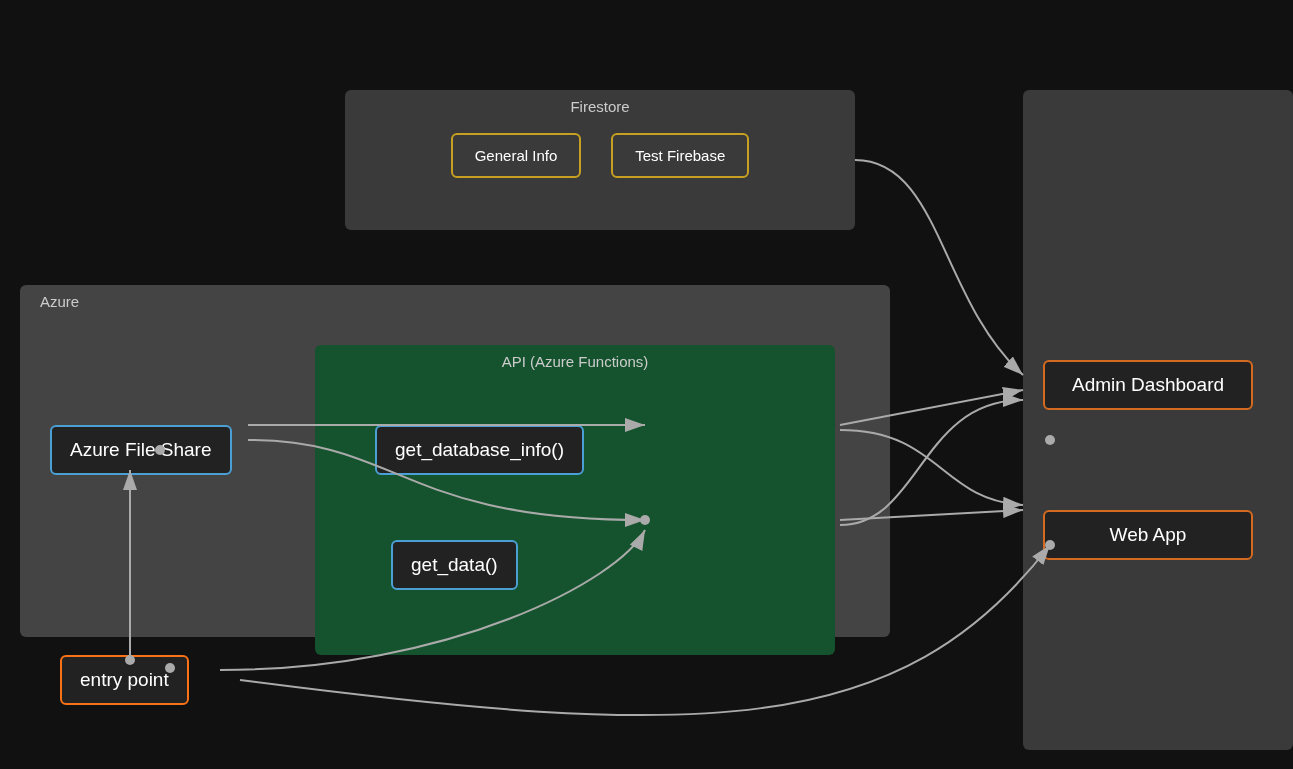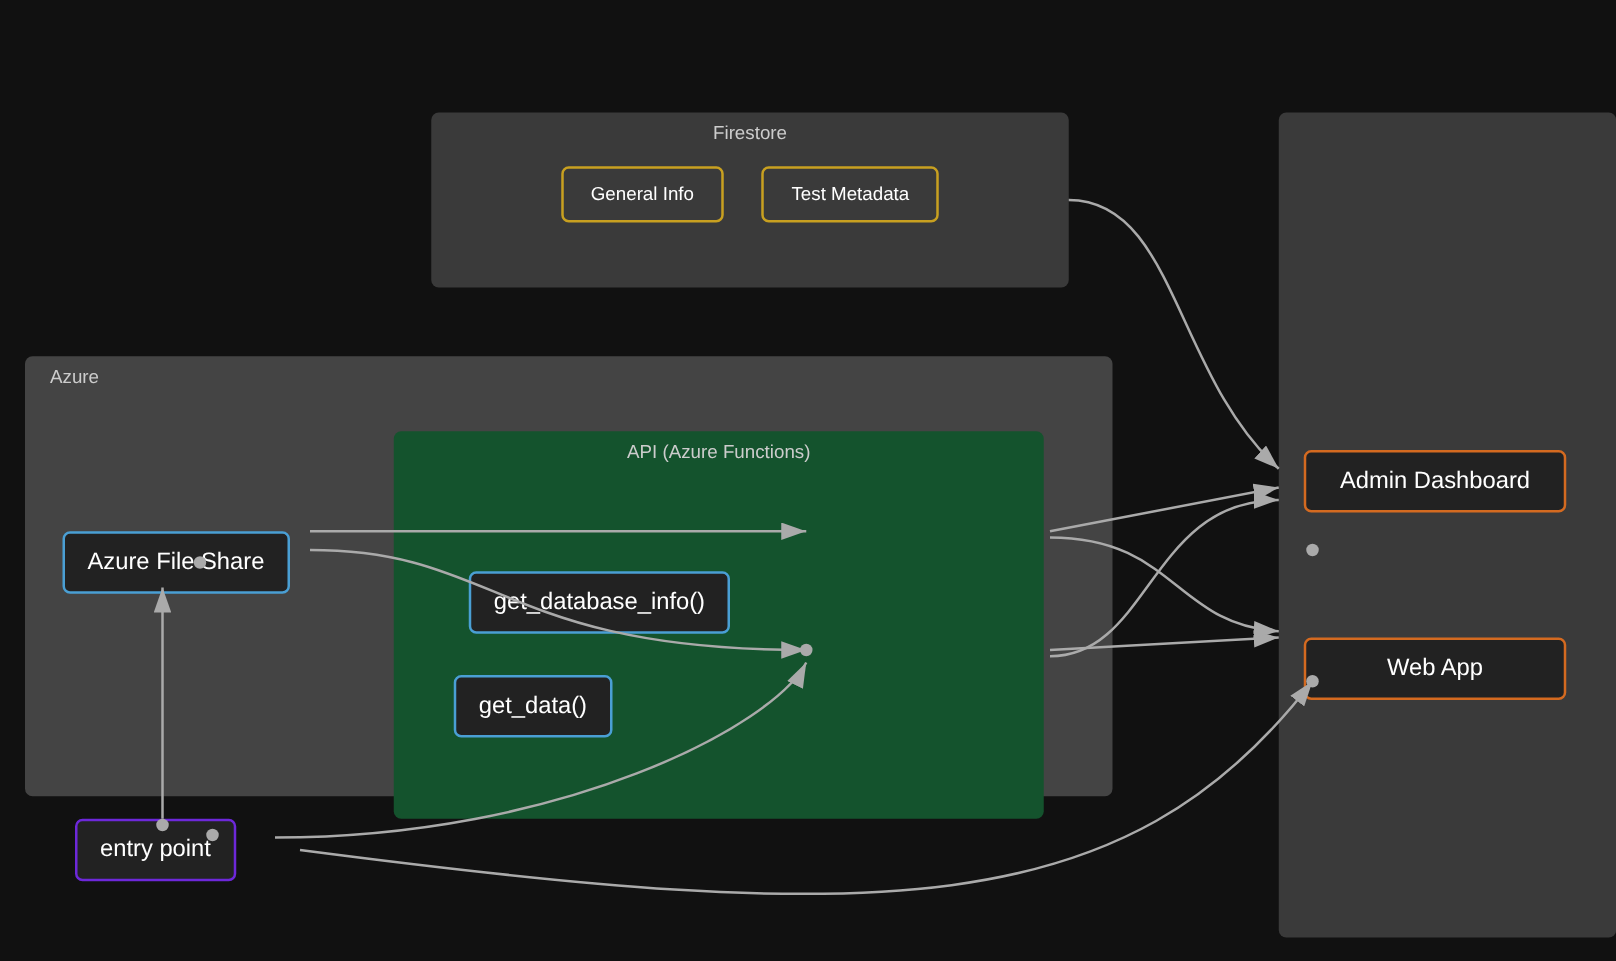"Test Metadata" span { text: Metadata -> Firebase }
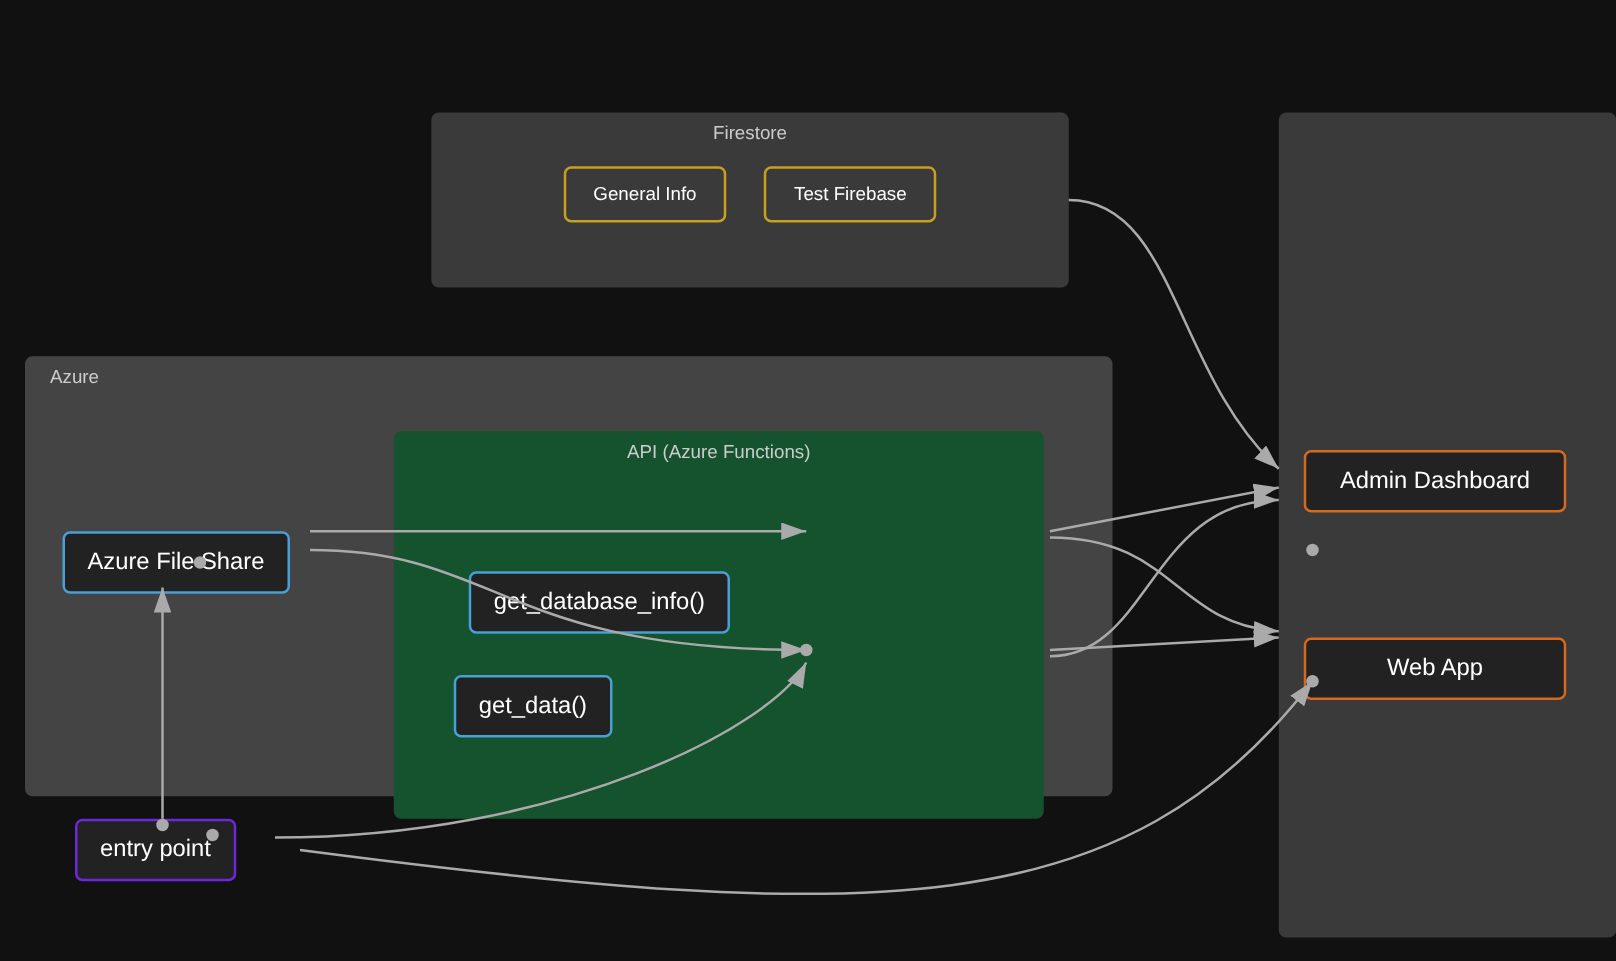"get_database_info()" div.node { margin-top: 32px -> none }
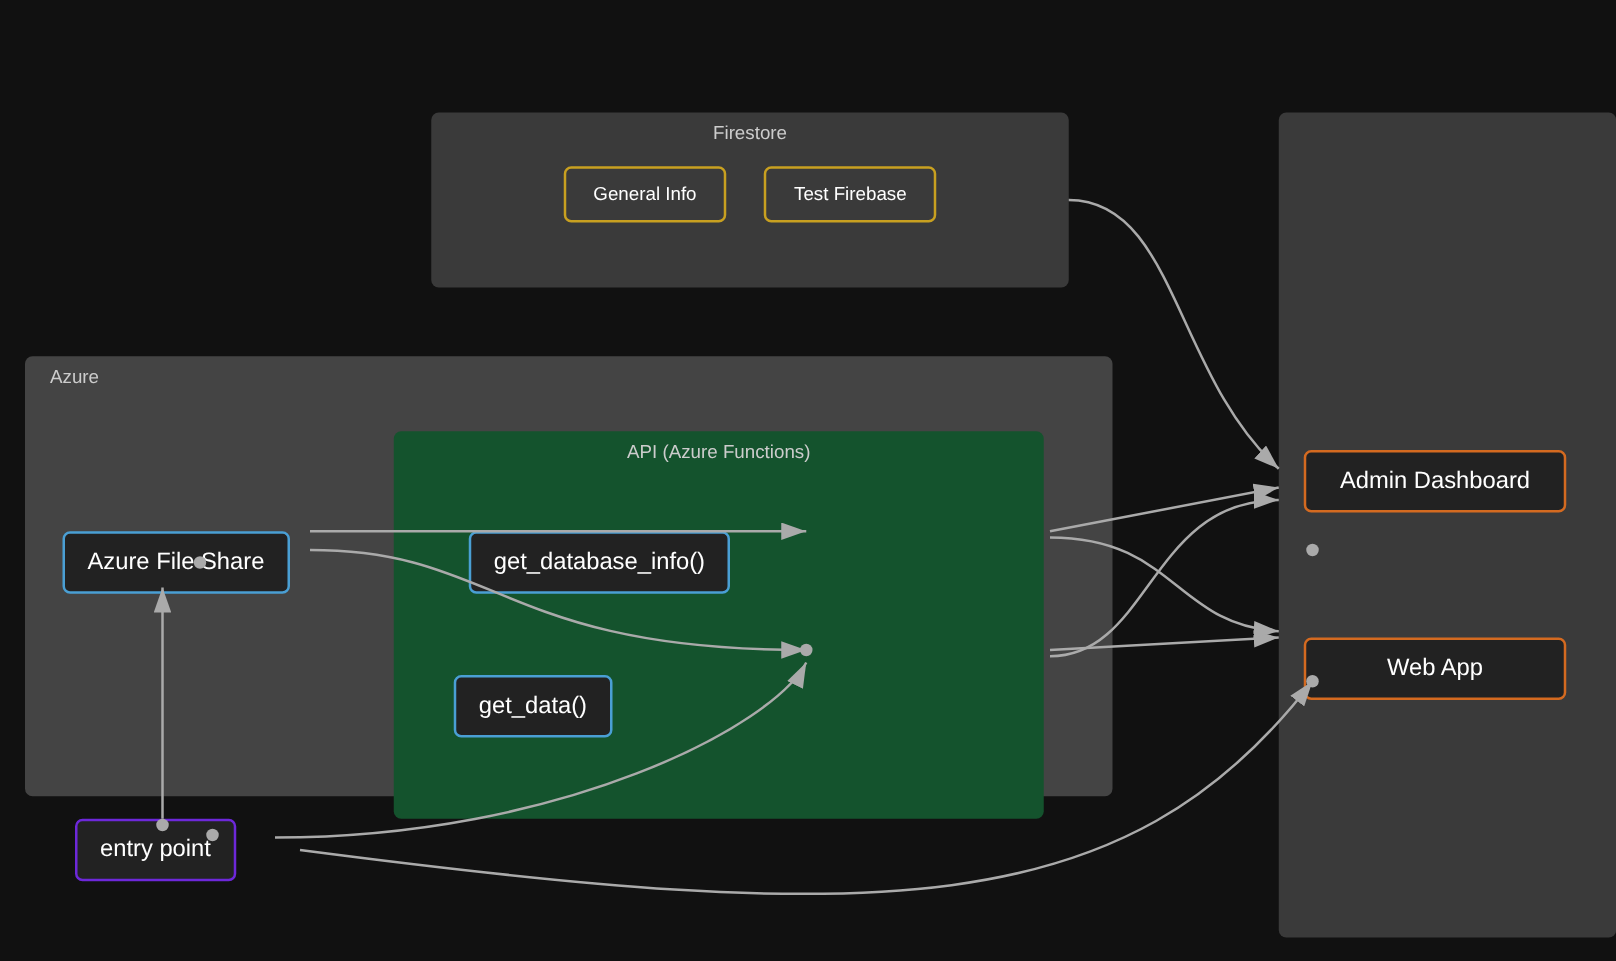"get_data()" div.node { left: 48px -> 76px }
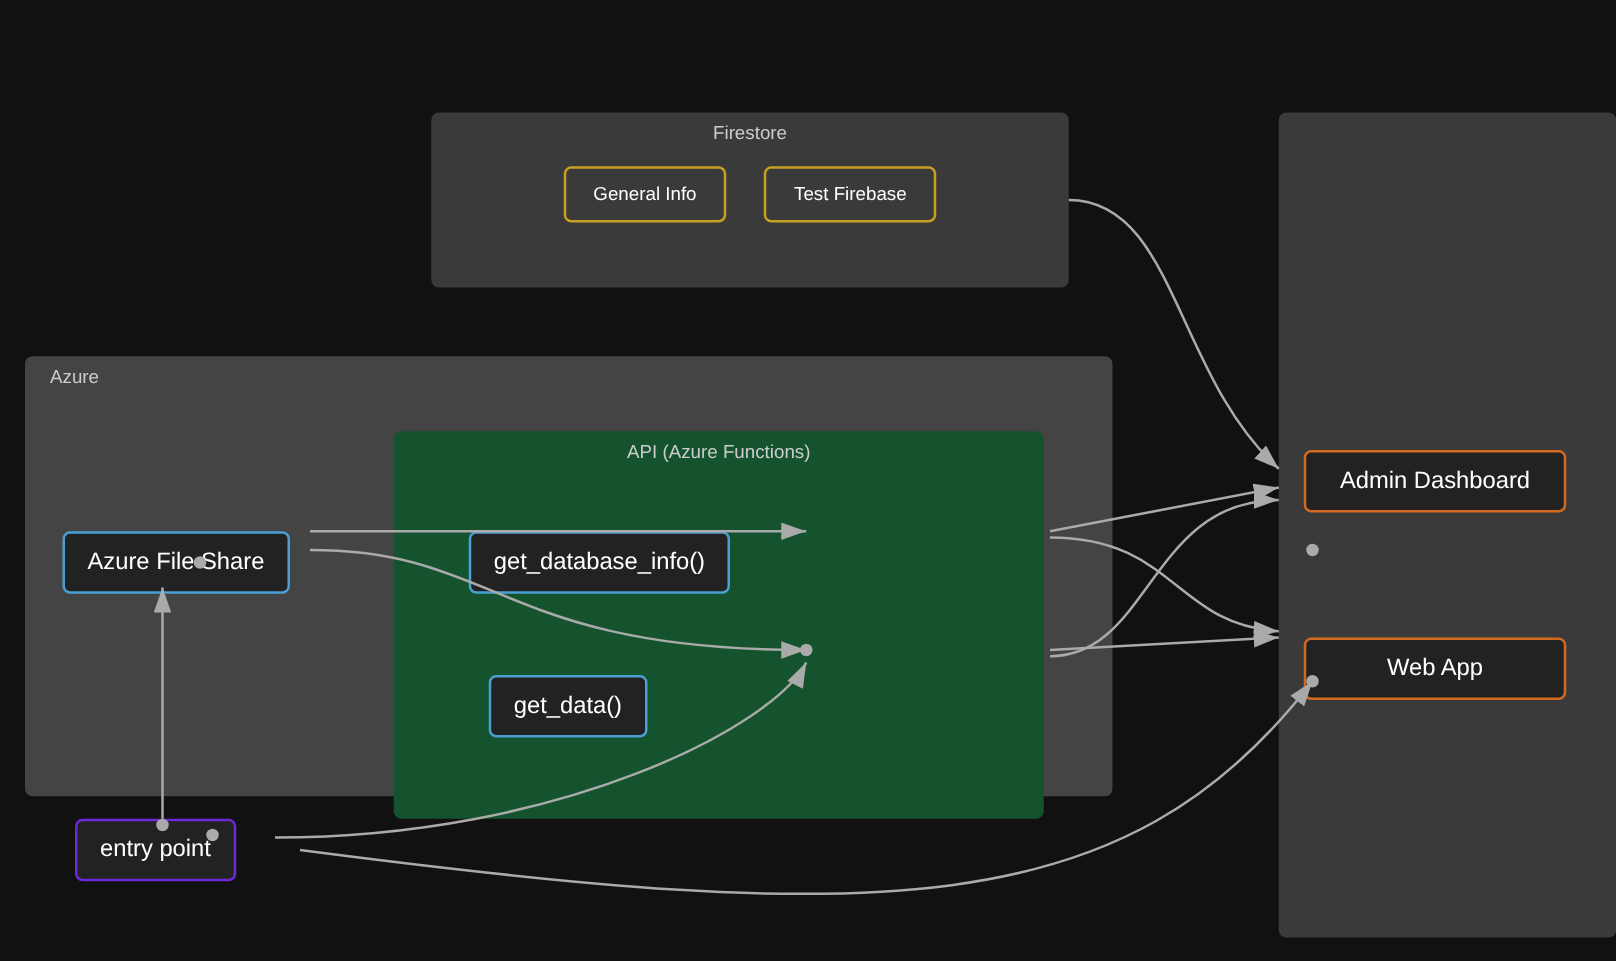"entry point" .node-red { border: 2px solid #6d28d9 -> 2px solid #f97316 }
